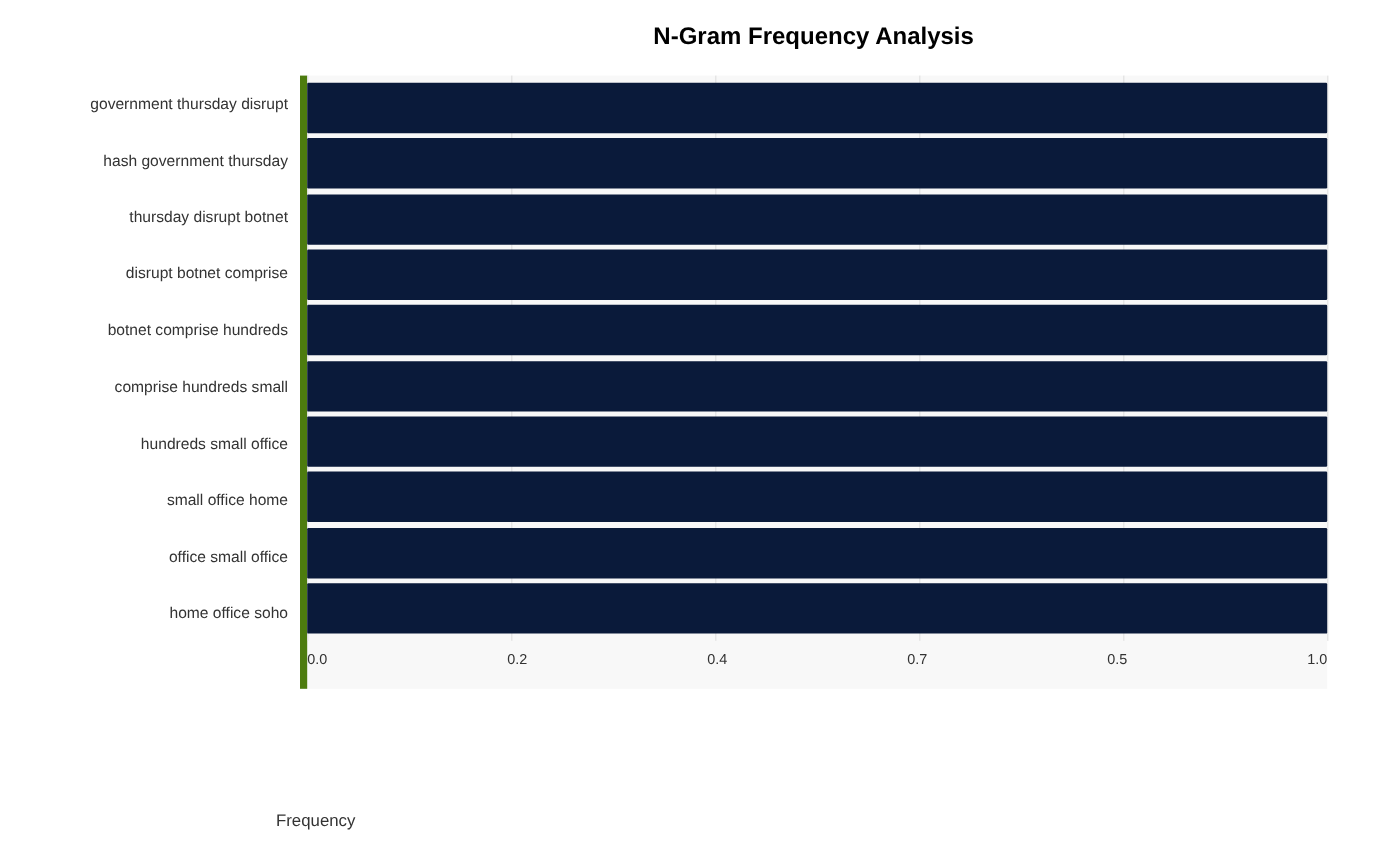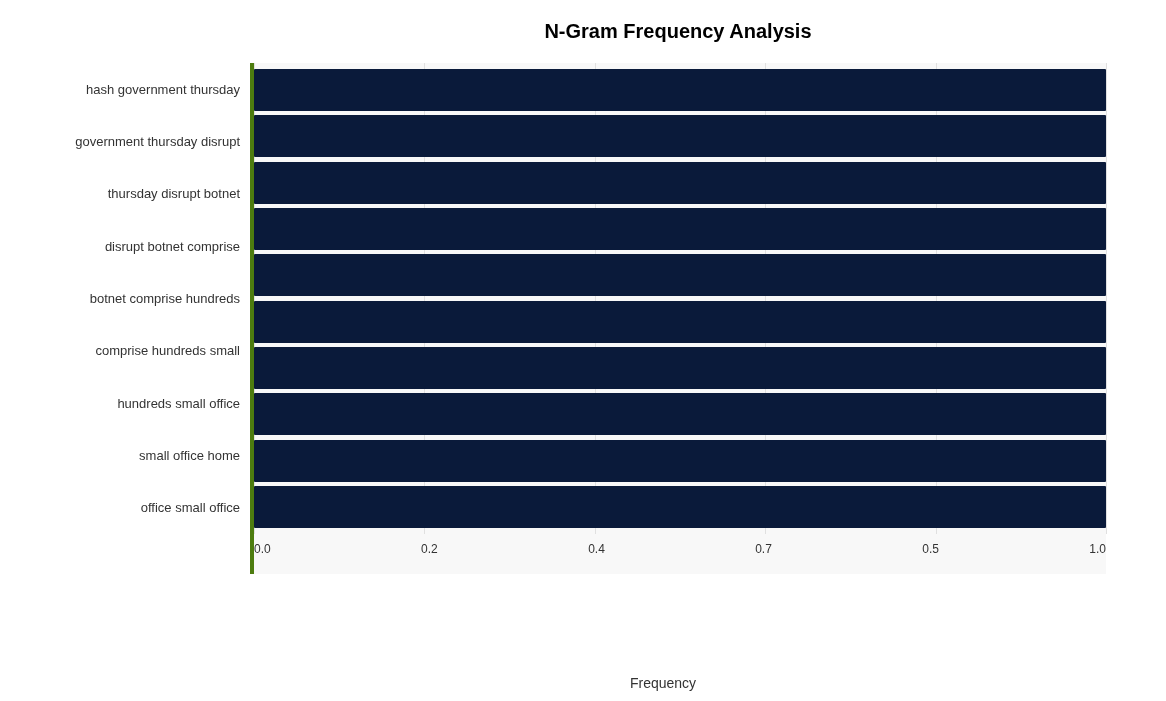"hash government thursday" div.y-label { order: before "government thursday disrupt" -> after "government thursday disrupt" }
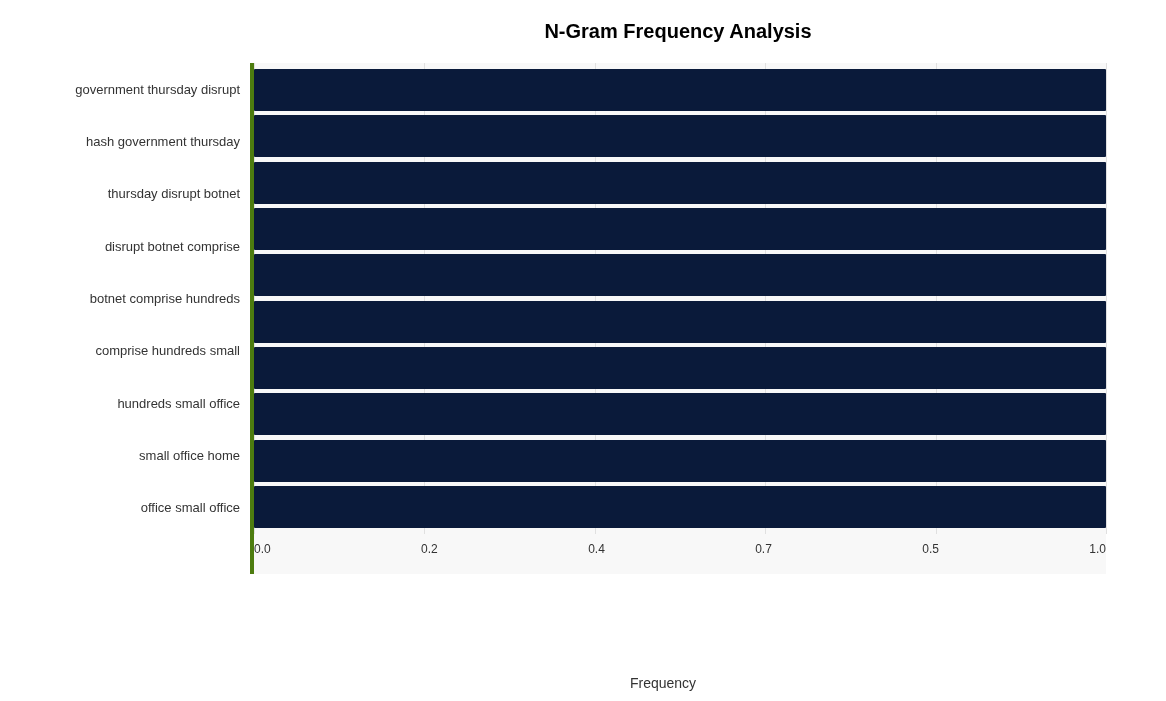"home office soho" div.y-label { html: none -> <div>home office soho</div> }
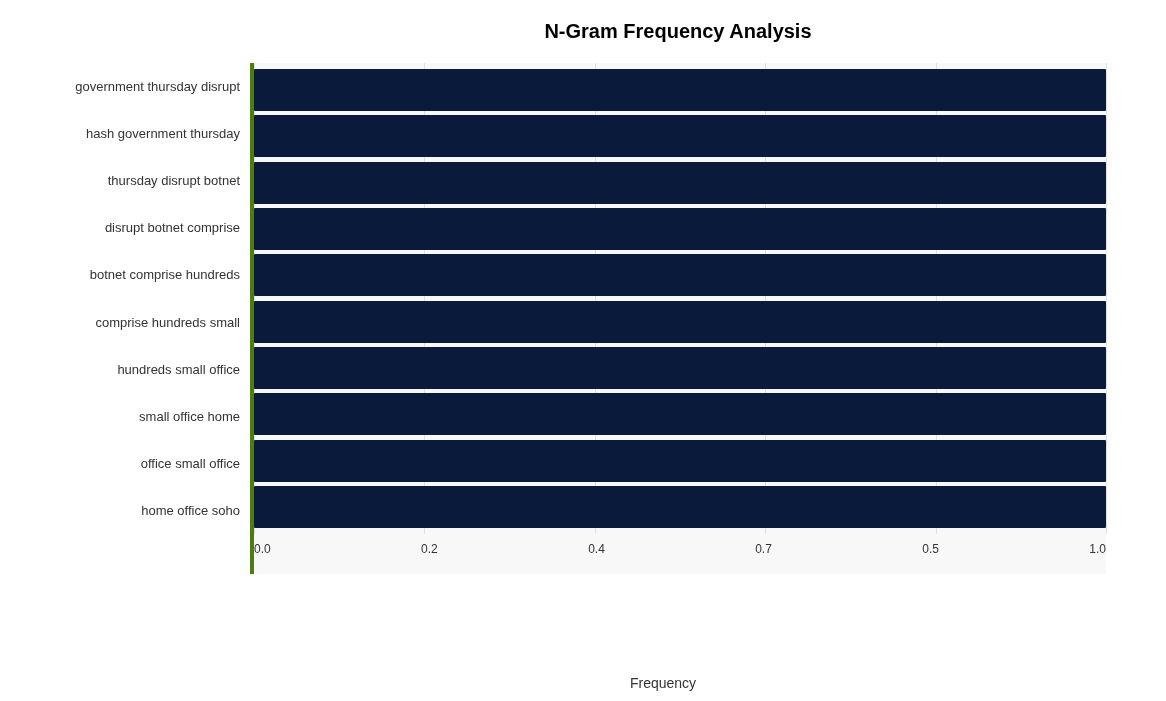"0.0" .plot-area { border-left: 4px solid #4d7c0f -> 6px solid #4d7c0f }
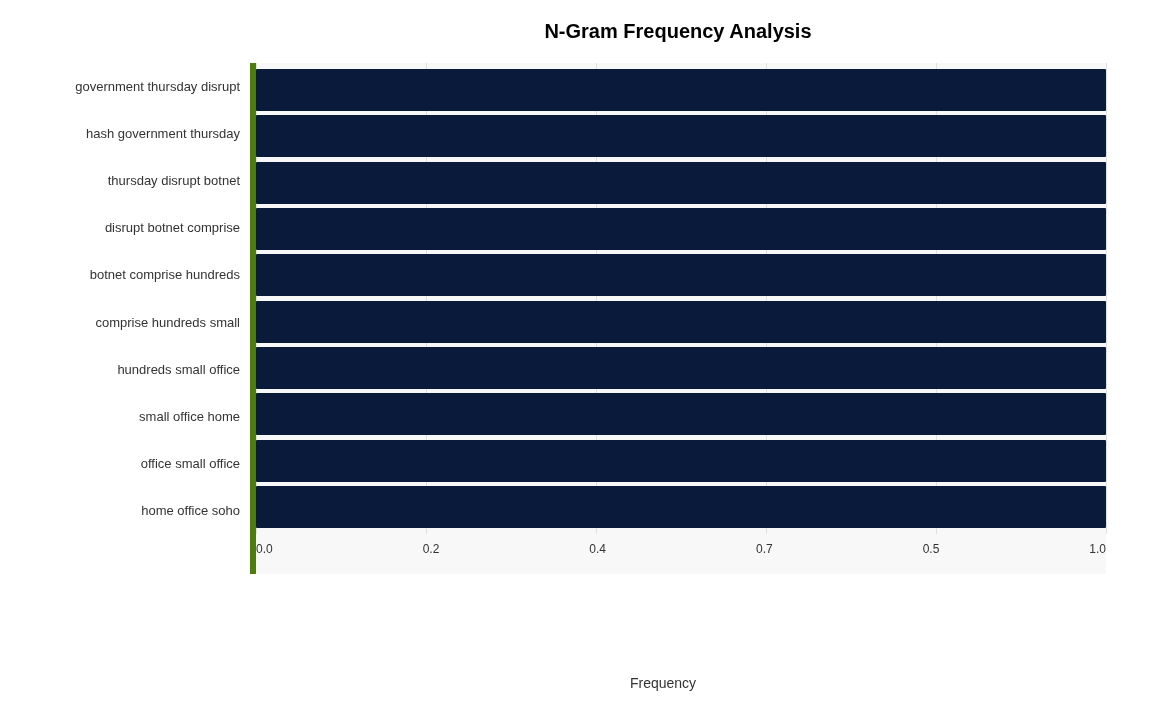"Frequency" .bottom-label-area { text-align: center -> none }
